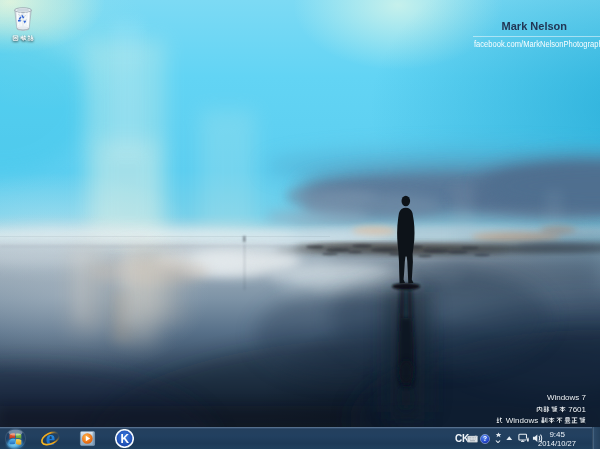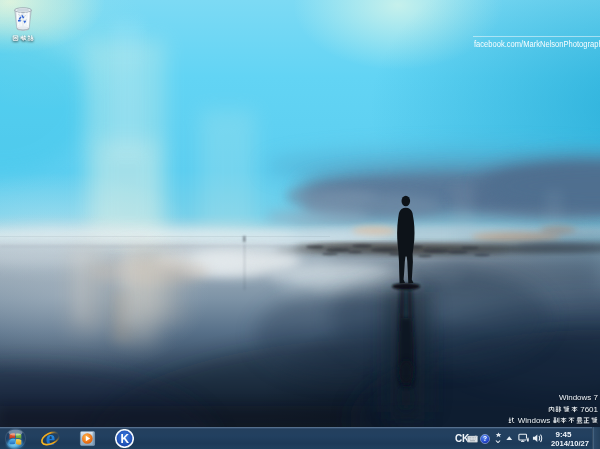"Mark Nelson" div { html: none -> <div>Mark Nelson</div> }
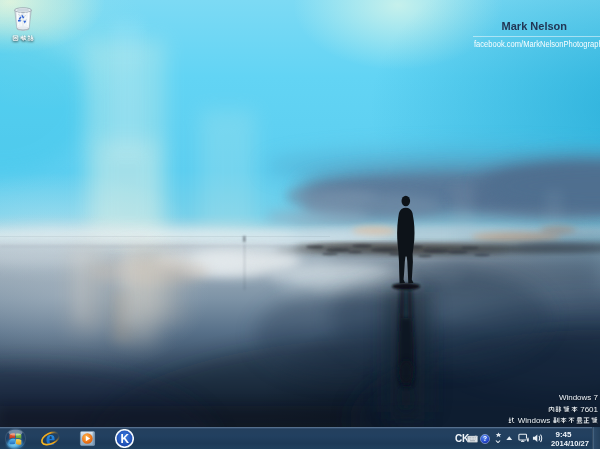"Windows 7" #wm { right: 2px -> 14px }
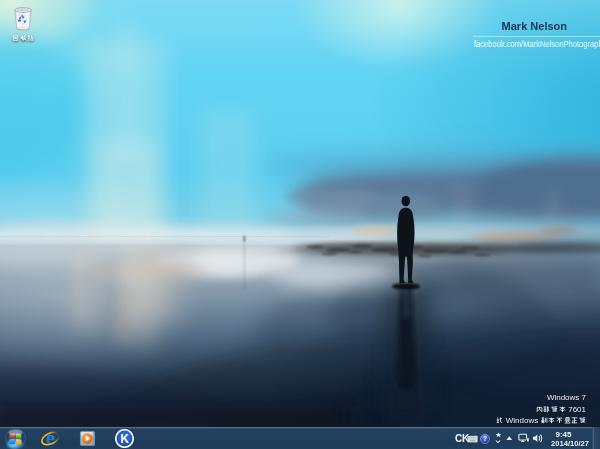"9:45" #clock { font-weight: bold -> none; right: 11px -> 24px; text-align: center -> right }
